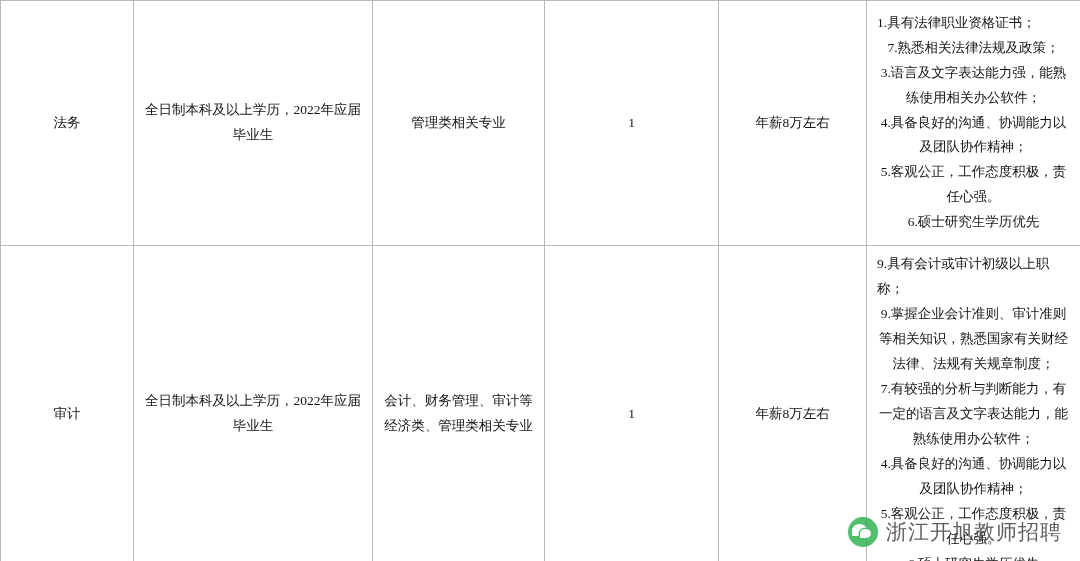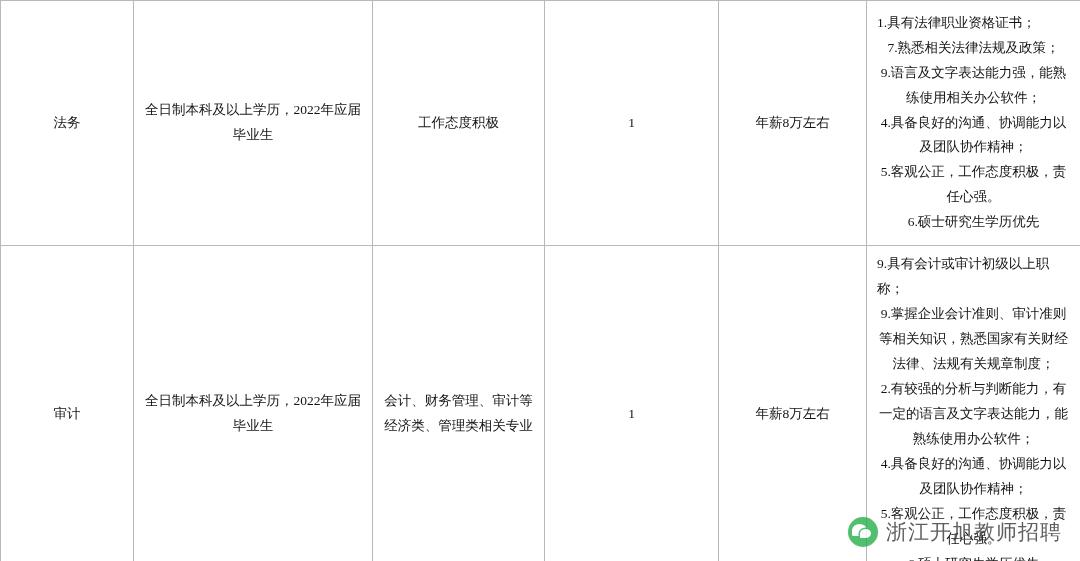"9.语言及文字表达能力强，能熟练使用相关办公软件；" span.req-line { text: 9 -> 3 }
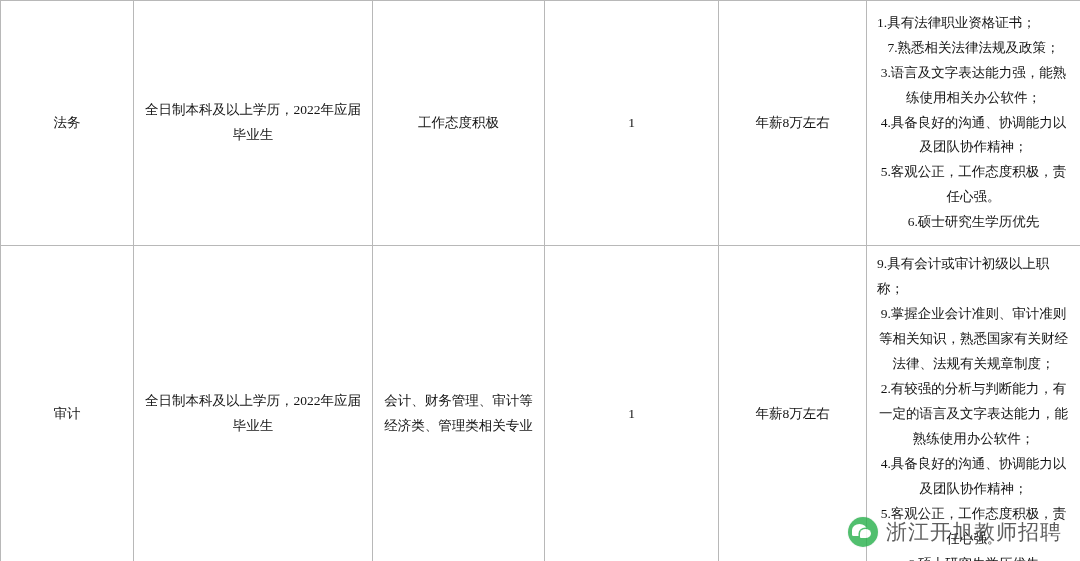"工作态度积极" td.cell-major { text: 工作态度积极 -> 管理类相关专业 }
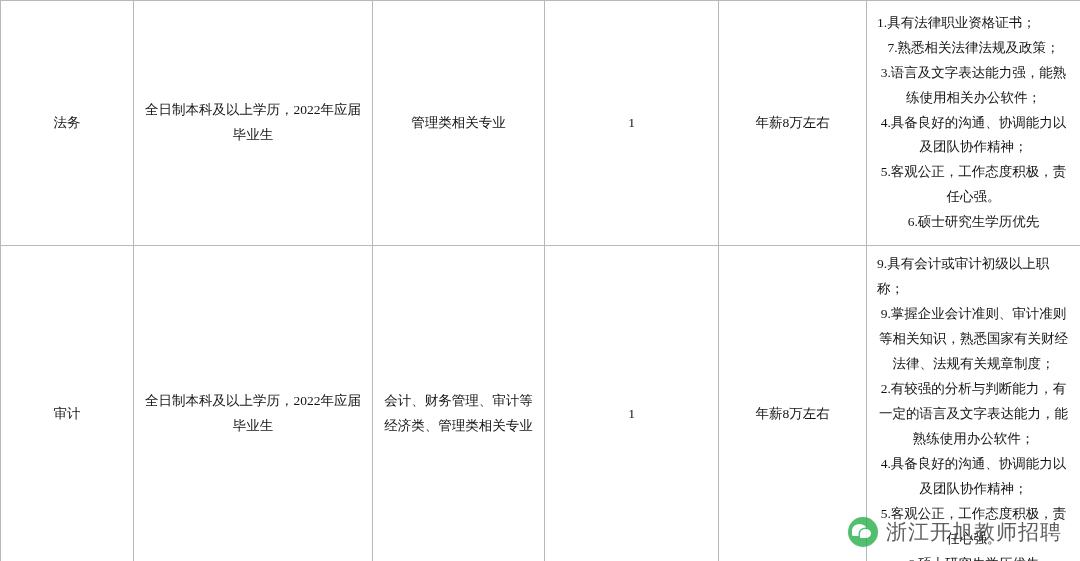"2.有较强的分析与判断能力，有一定的语言及文字表达能力，能熟练使用办公软件；" span.req-line { text: 2 -> 7 }
